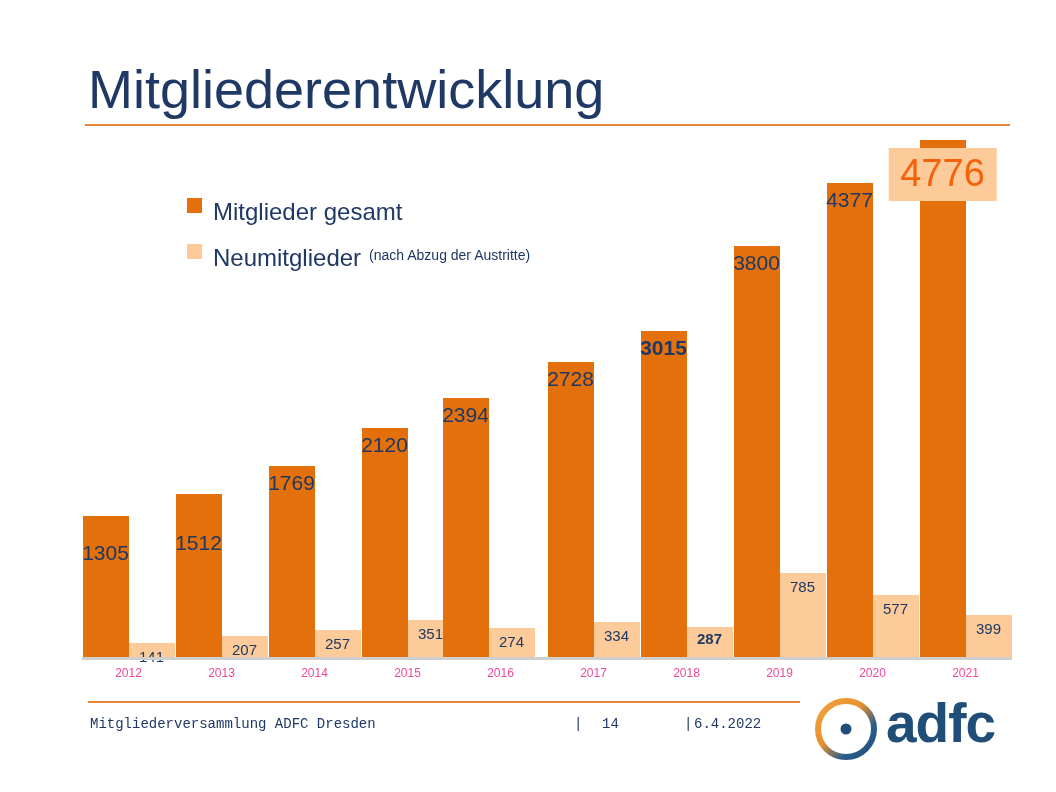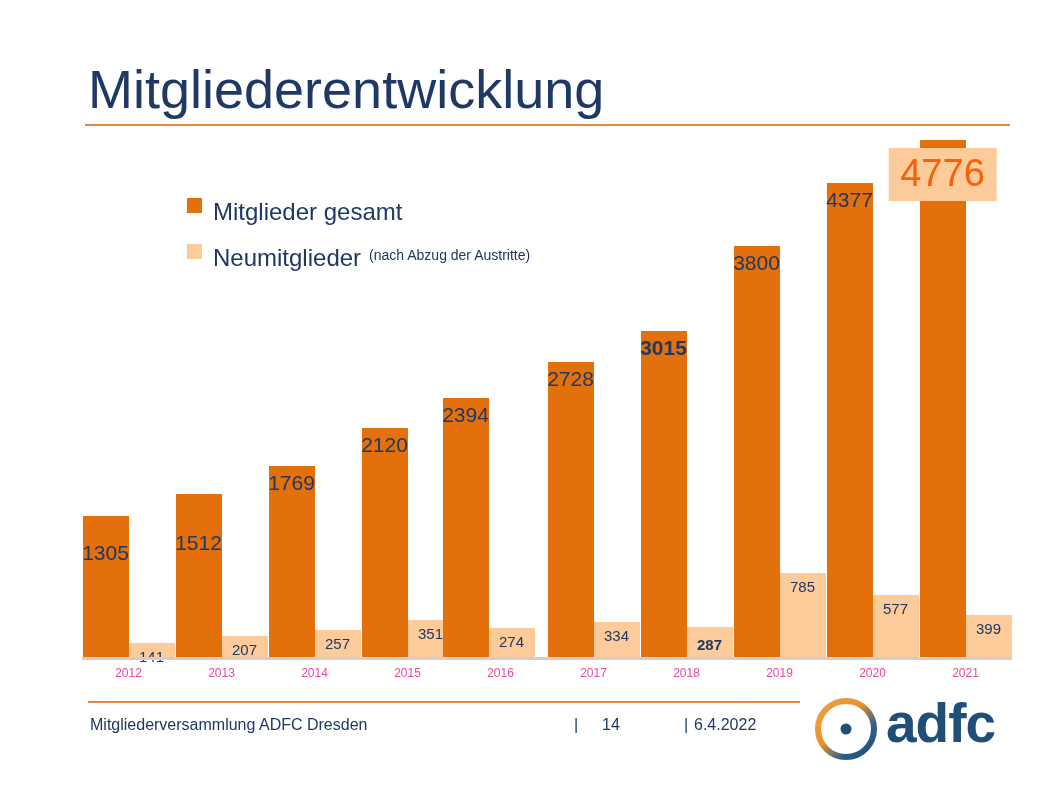"287" div.bar-label { top: 10px -> 4px }
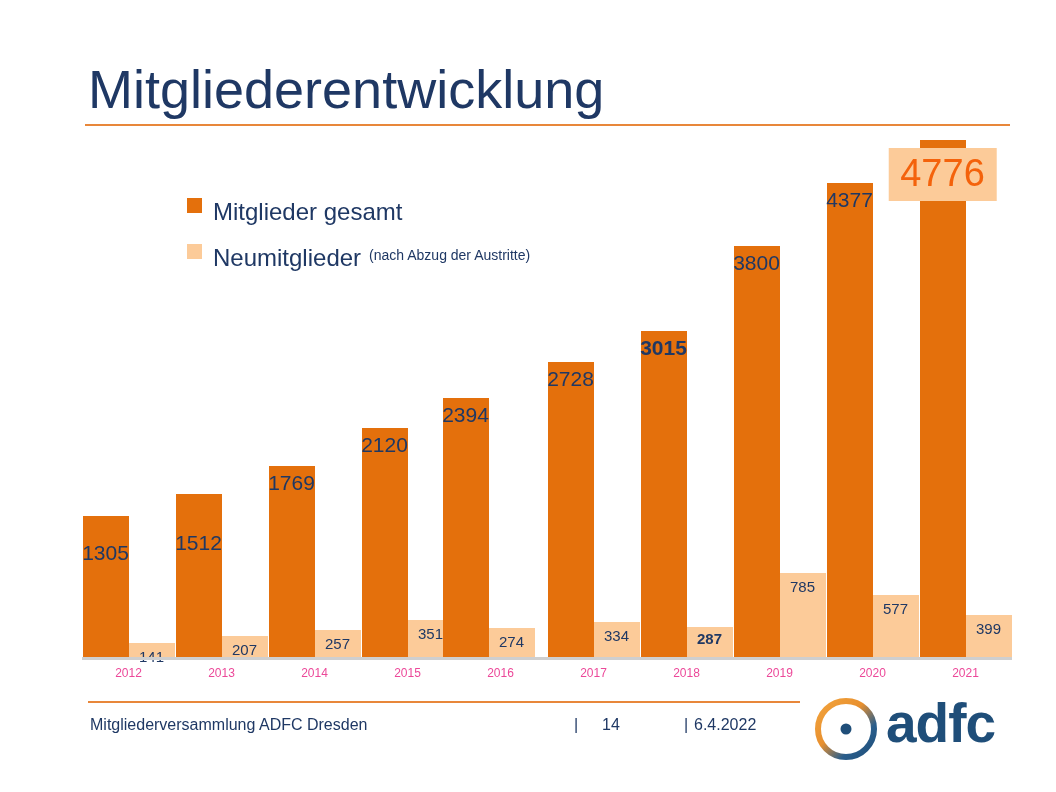"Mitgliederversammlung ADFC Dresden" #footer { font-family: none -> Liberation Mono, monospace; font-size: 16px -> 14px }
